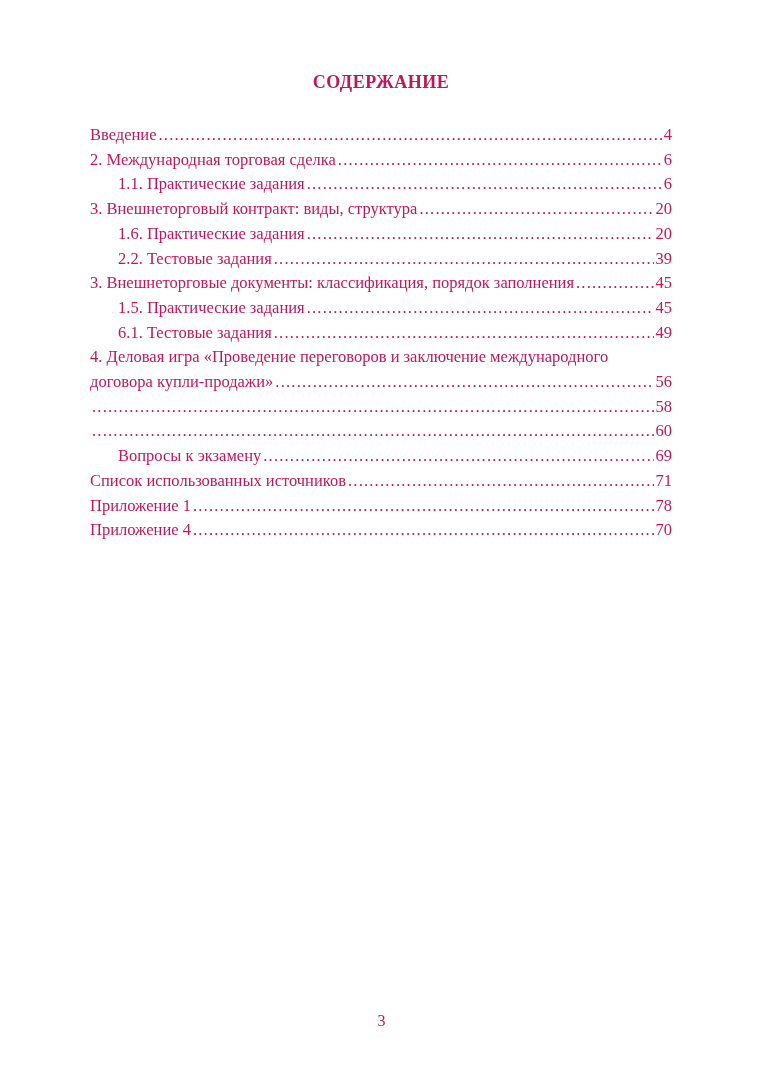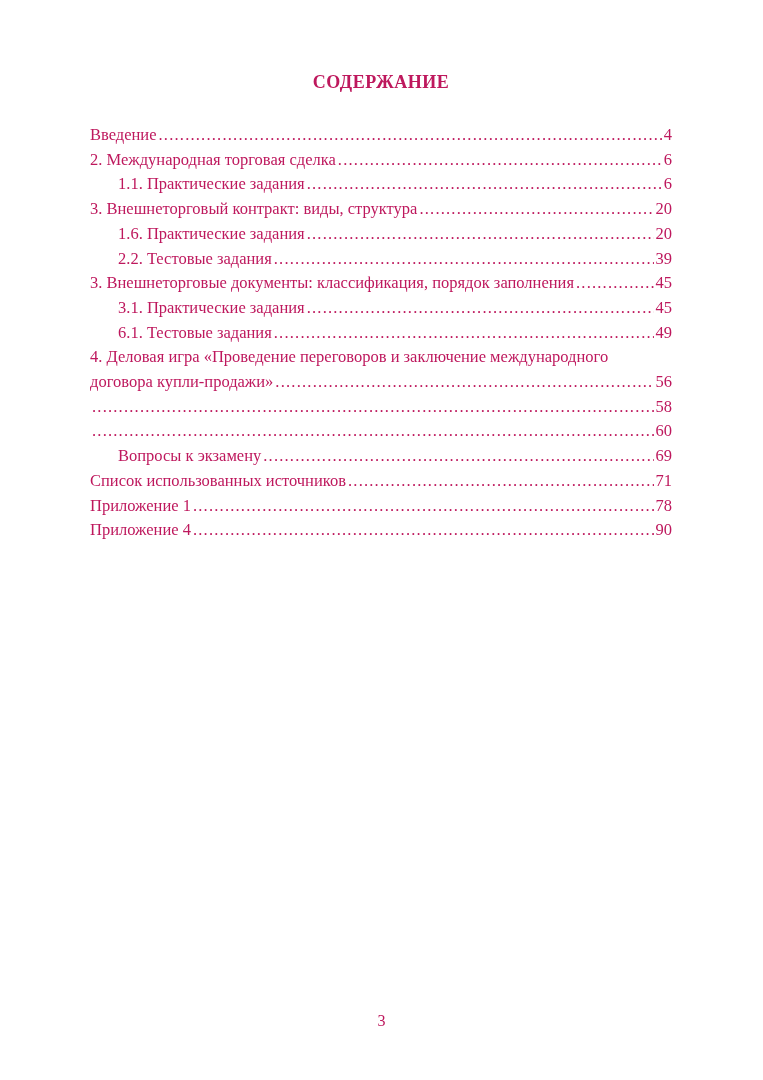"3.1. Практические задания" span.toc-text { text: 3.1 -> 1.5 }
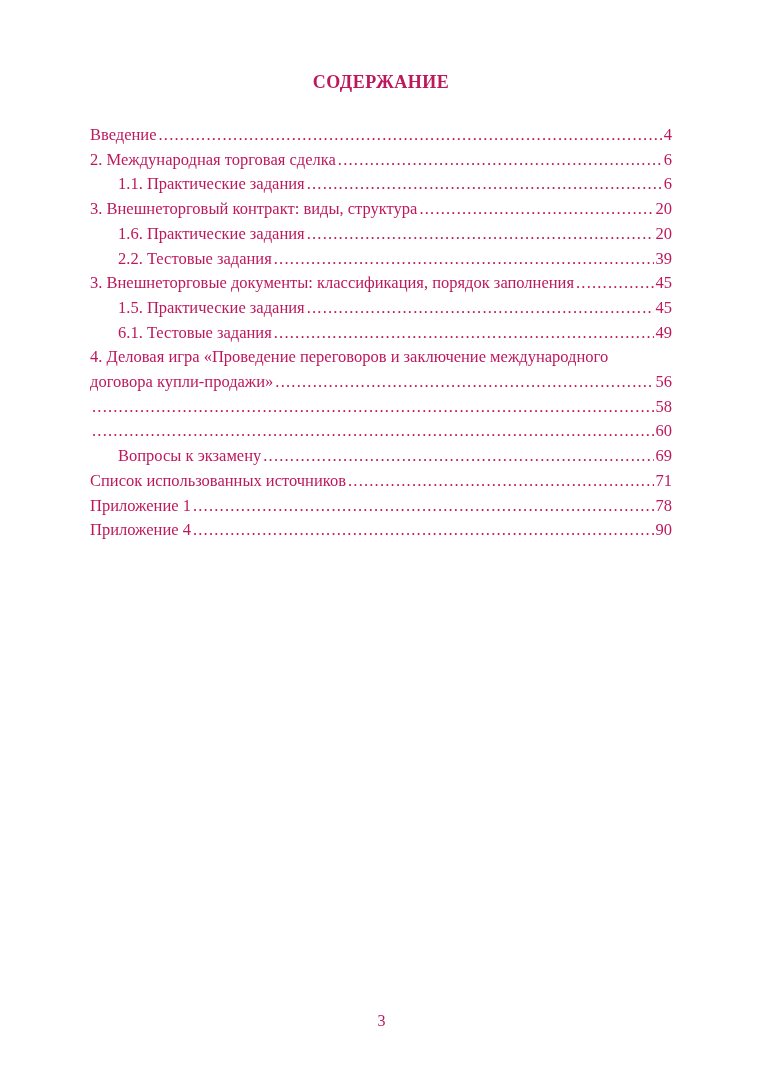"90" span.toc-page { text: 90 -> 70 }
